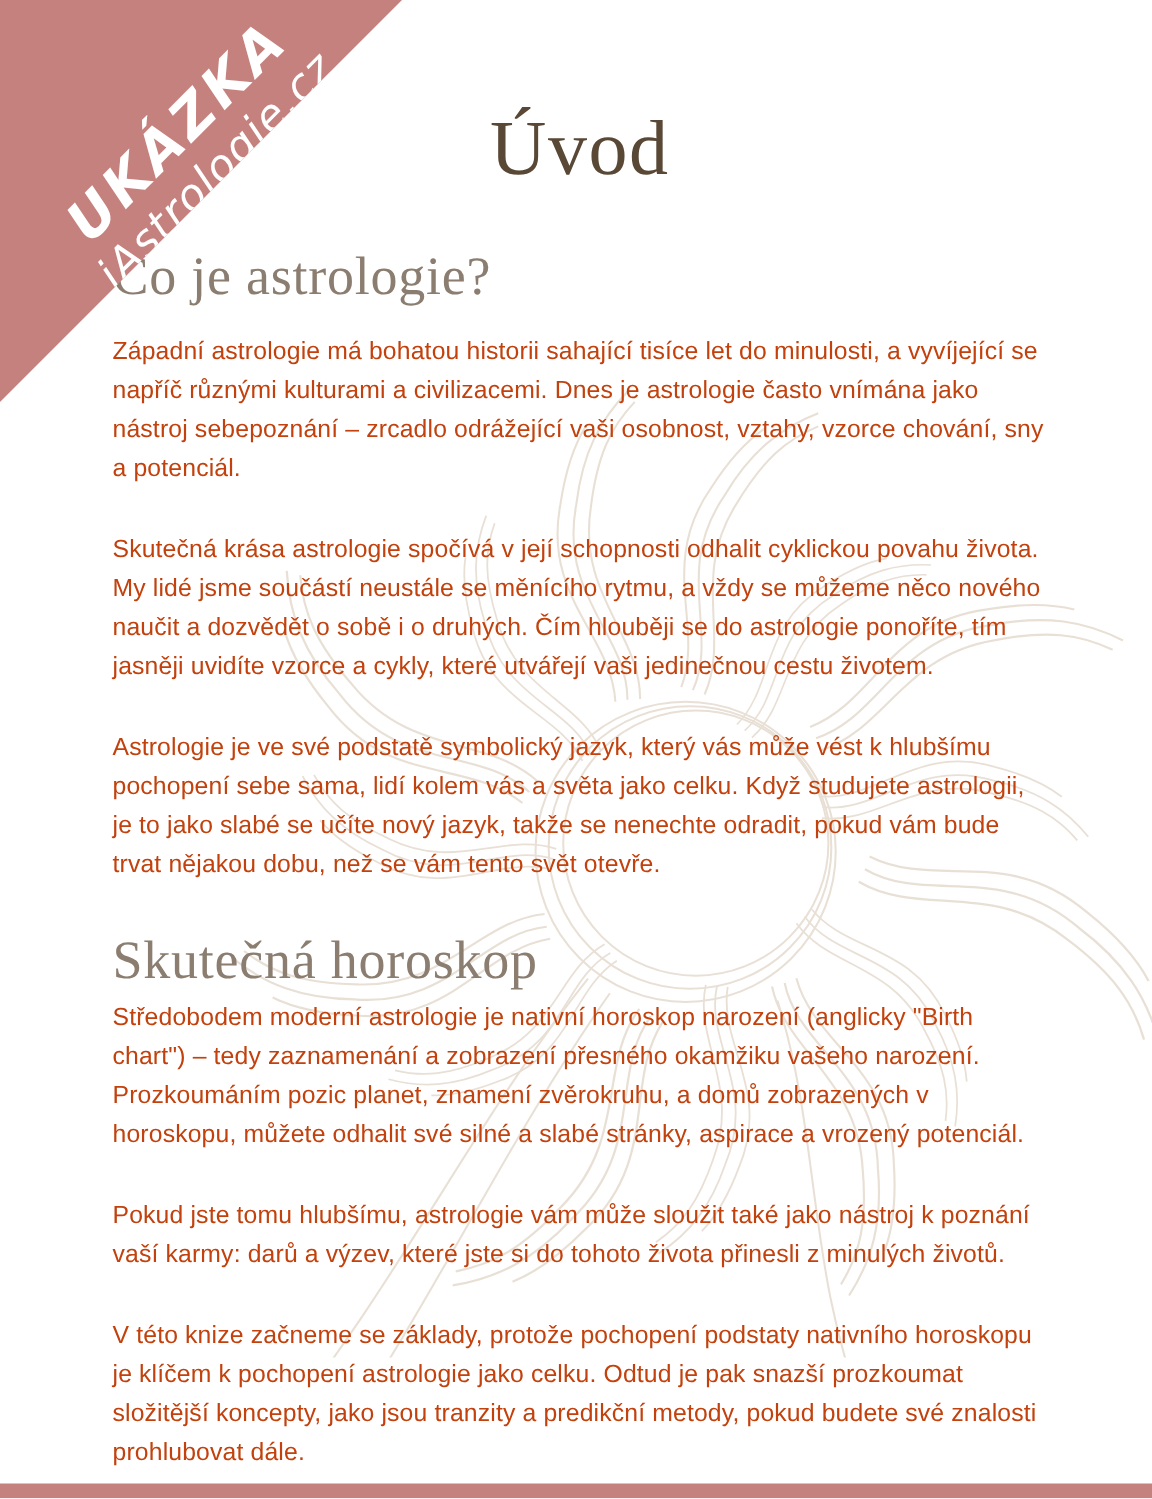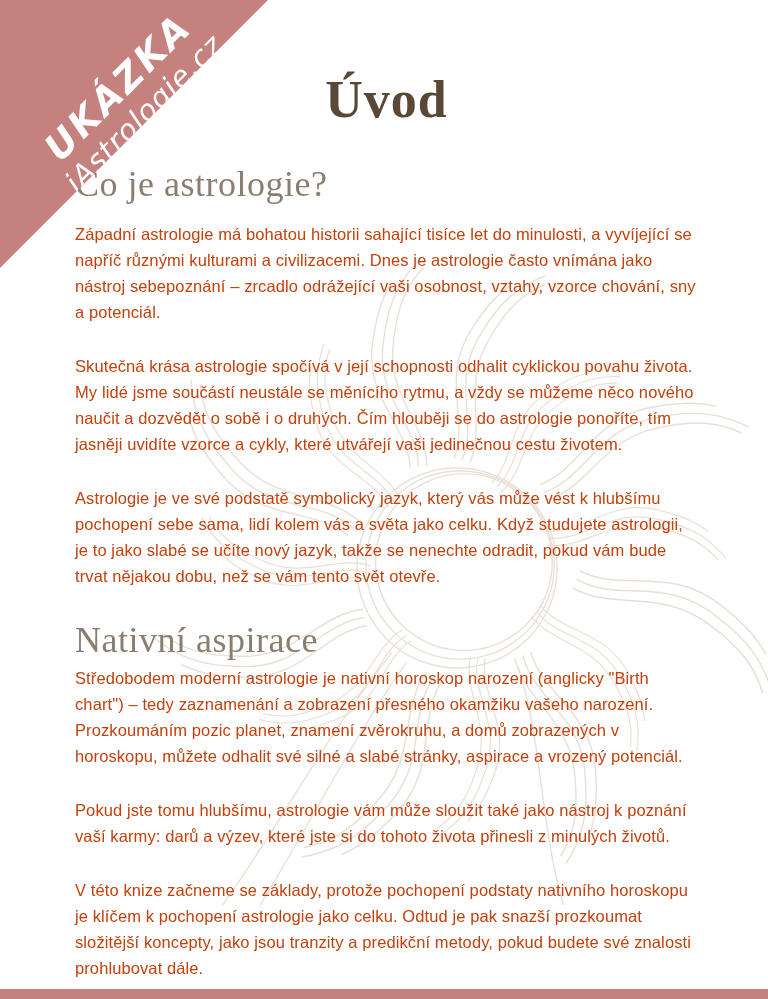"Úvod" h1.title { font-weight: 700 -> 400 }
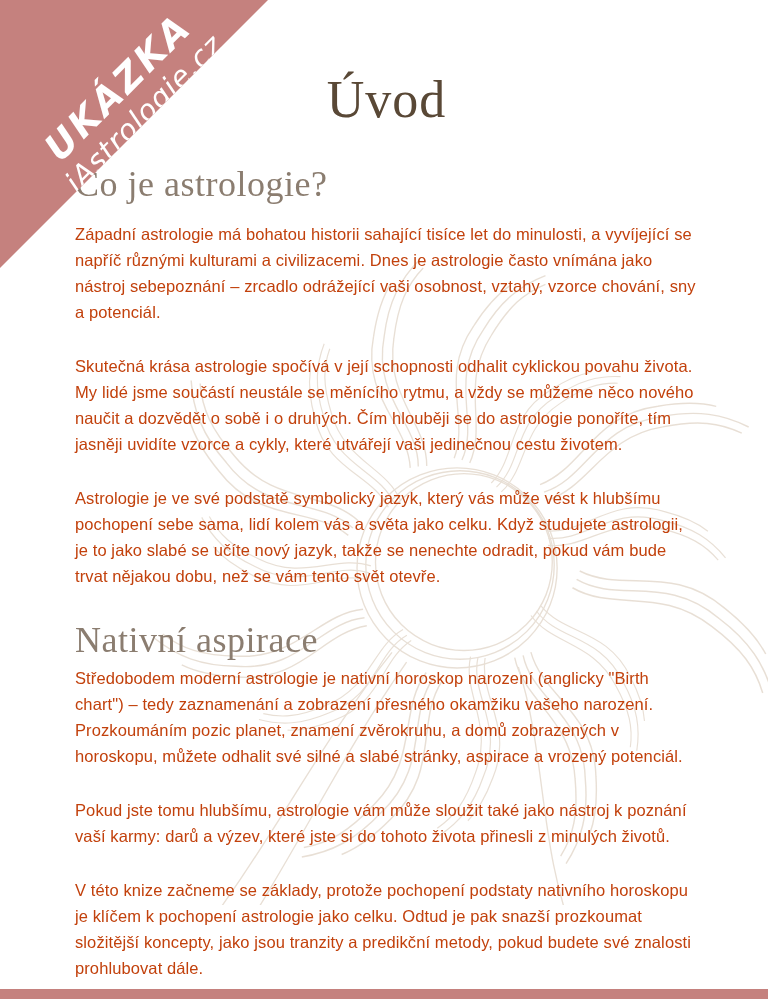"Nativní aspirace" h2.section-heading { text: Nativní aspirace -> Skutečná horoskop }
